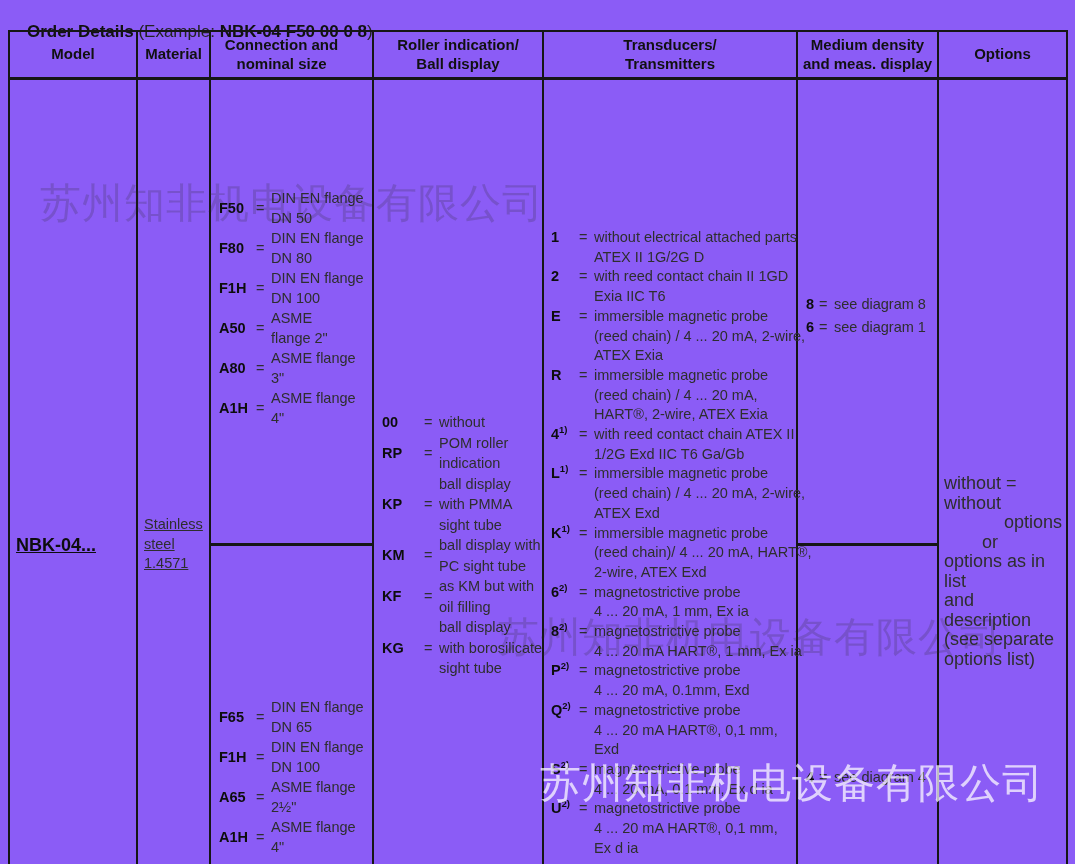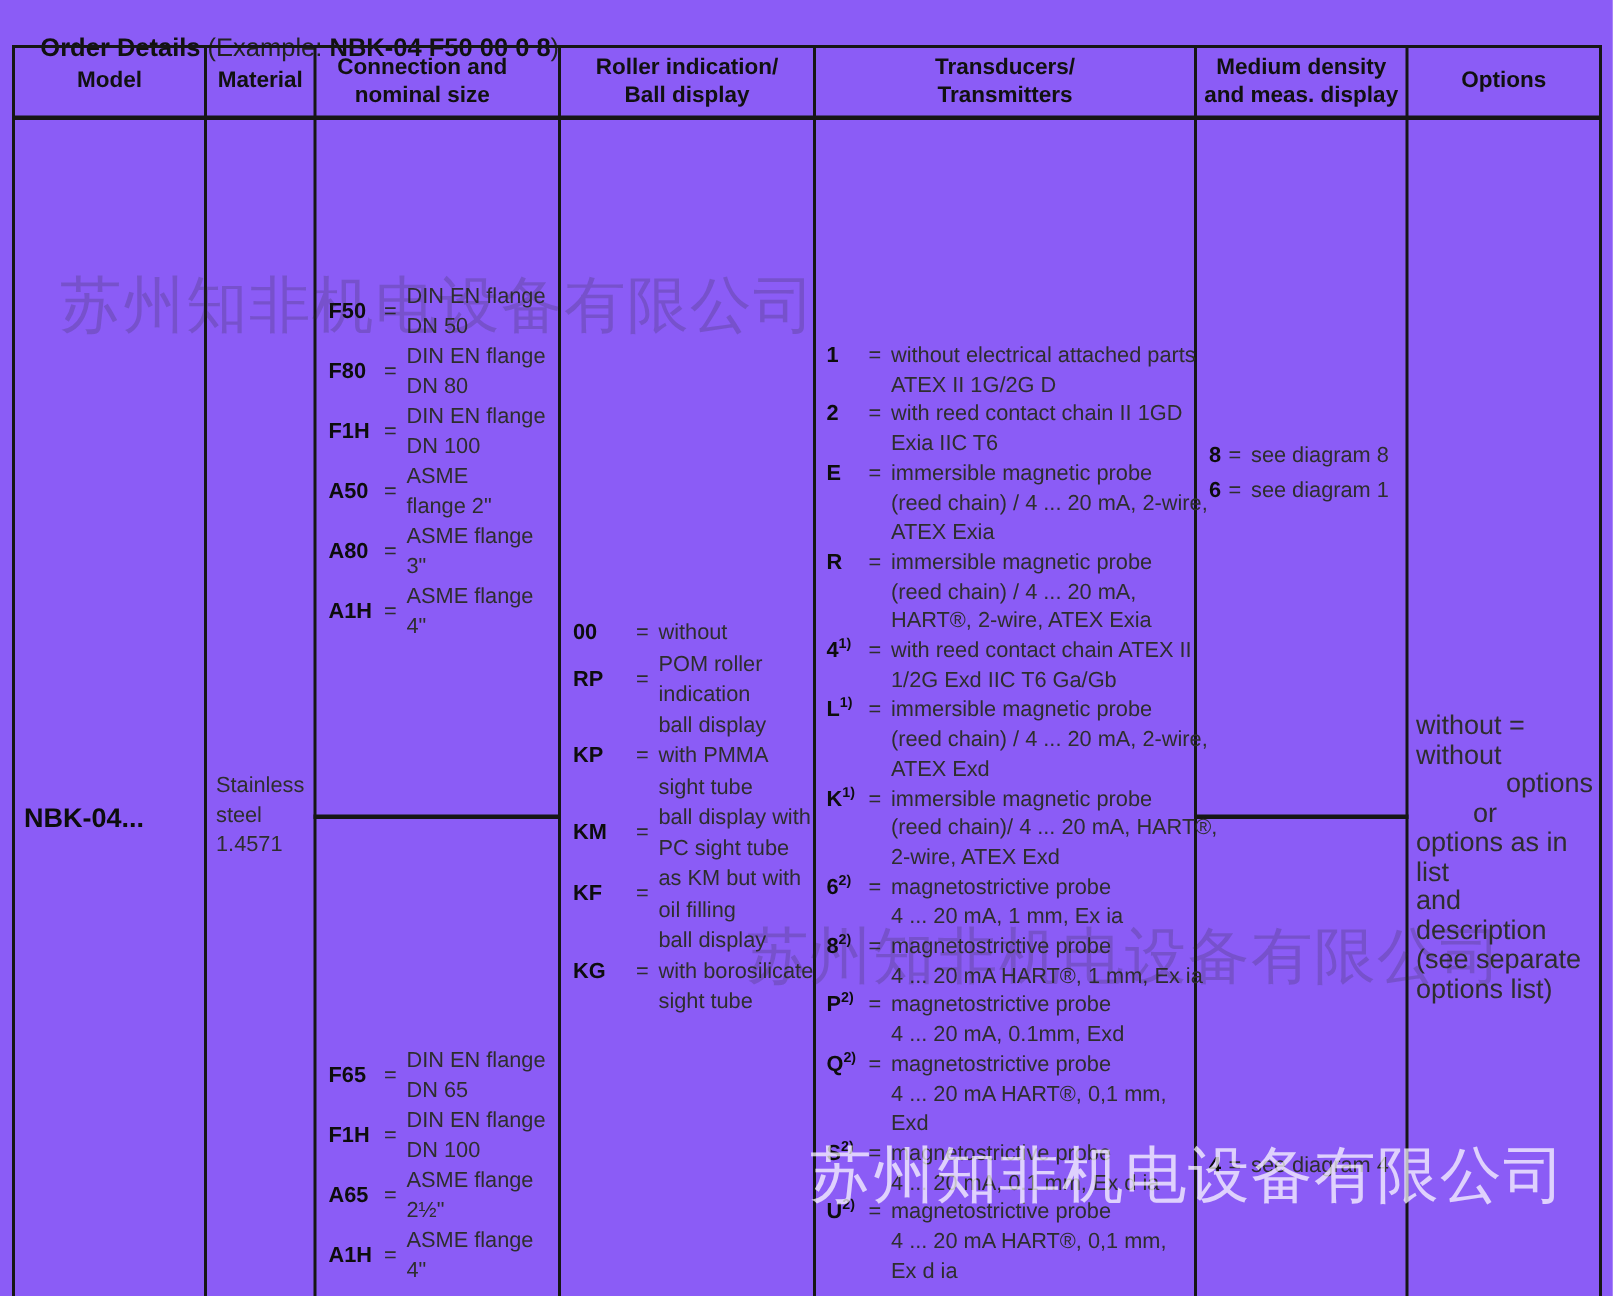"Stainless" .plain { text-decoration: none -> underline }
